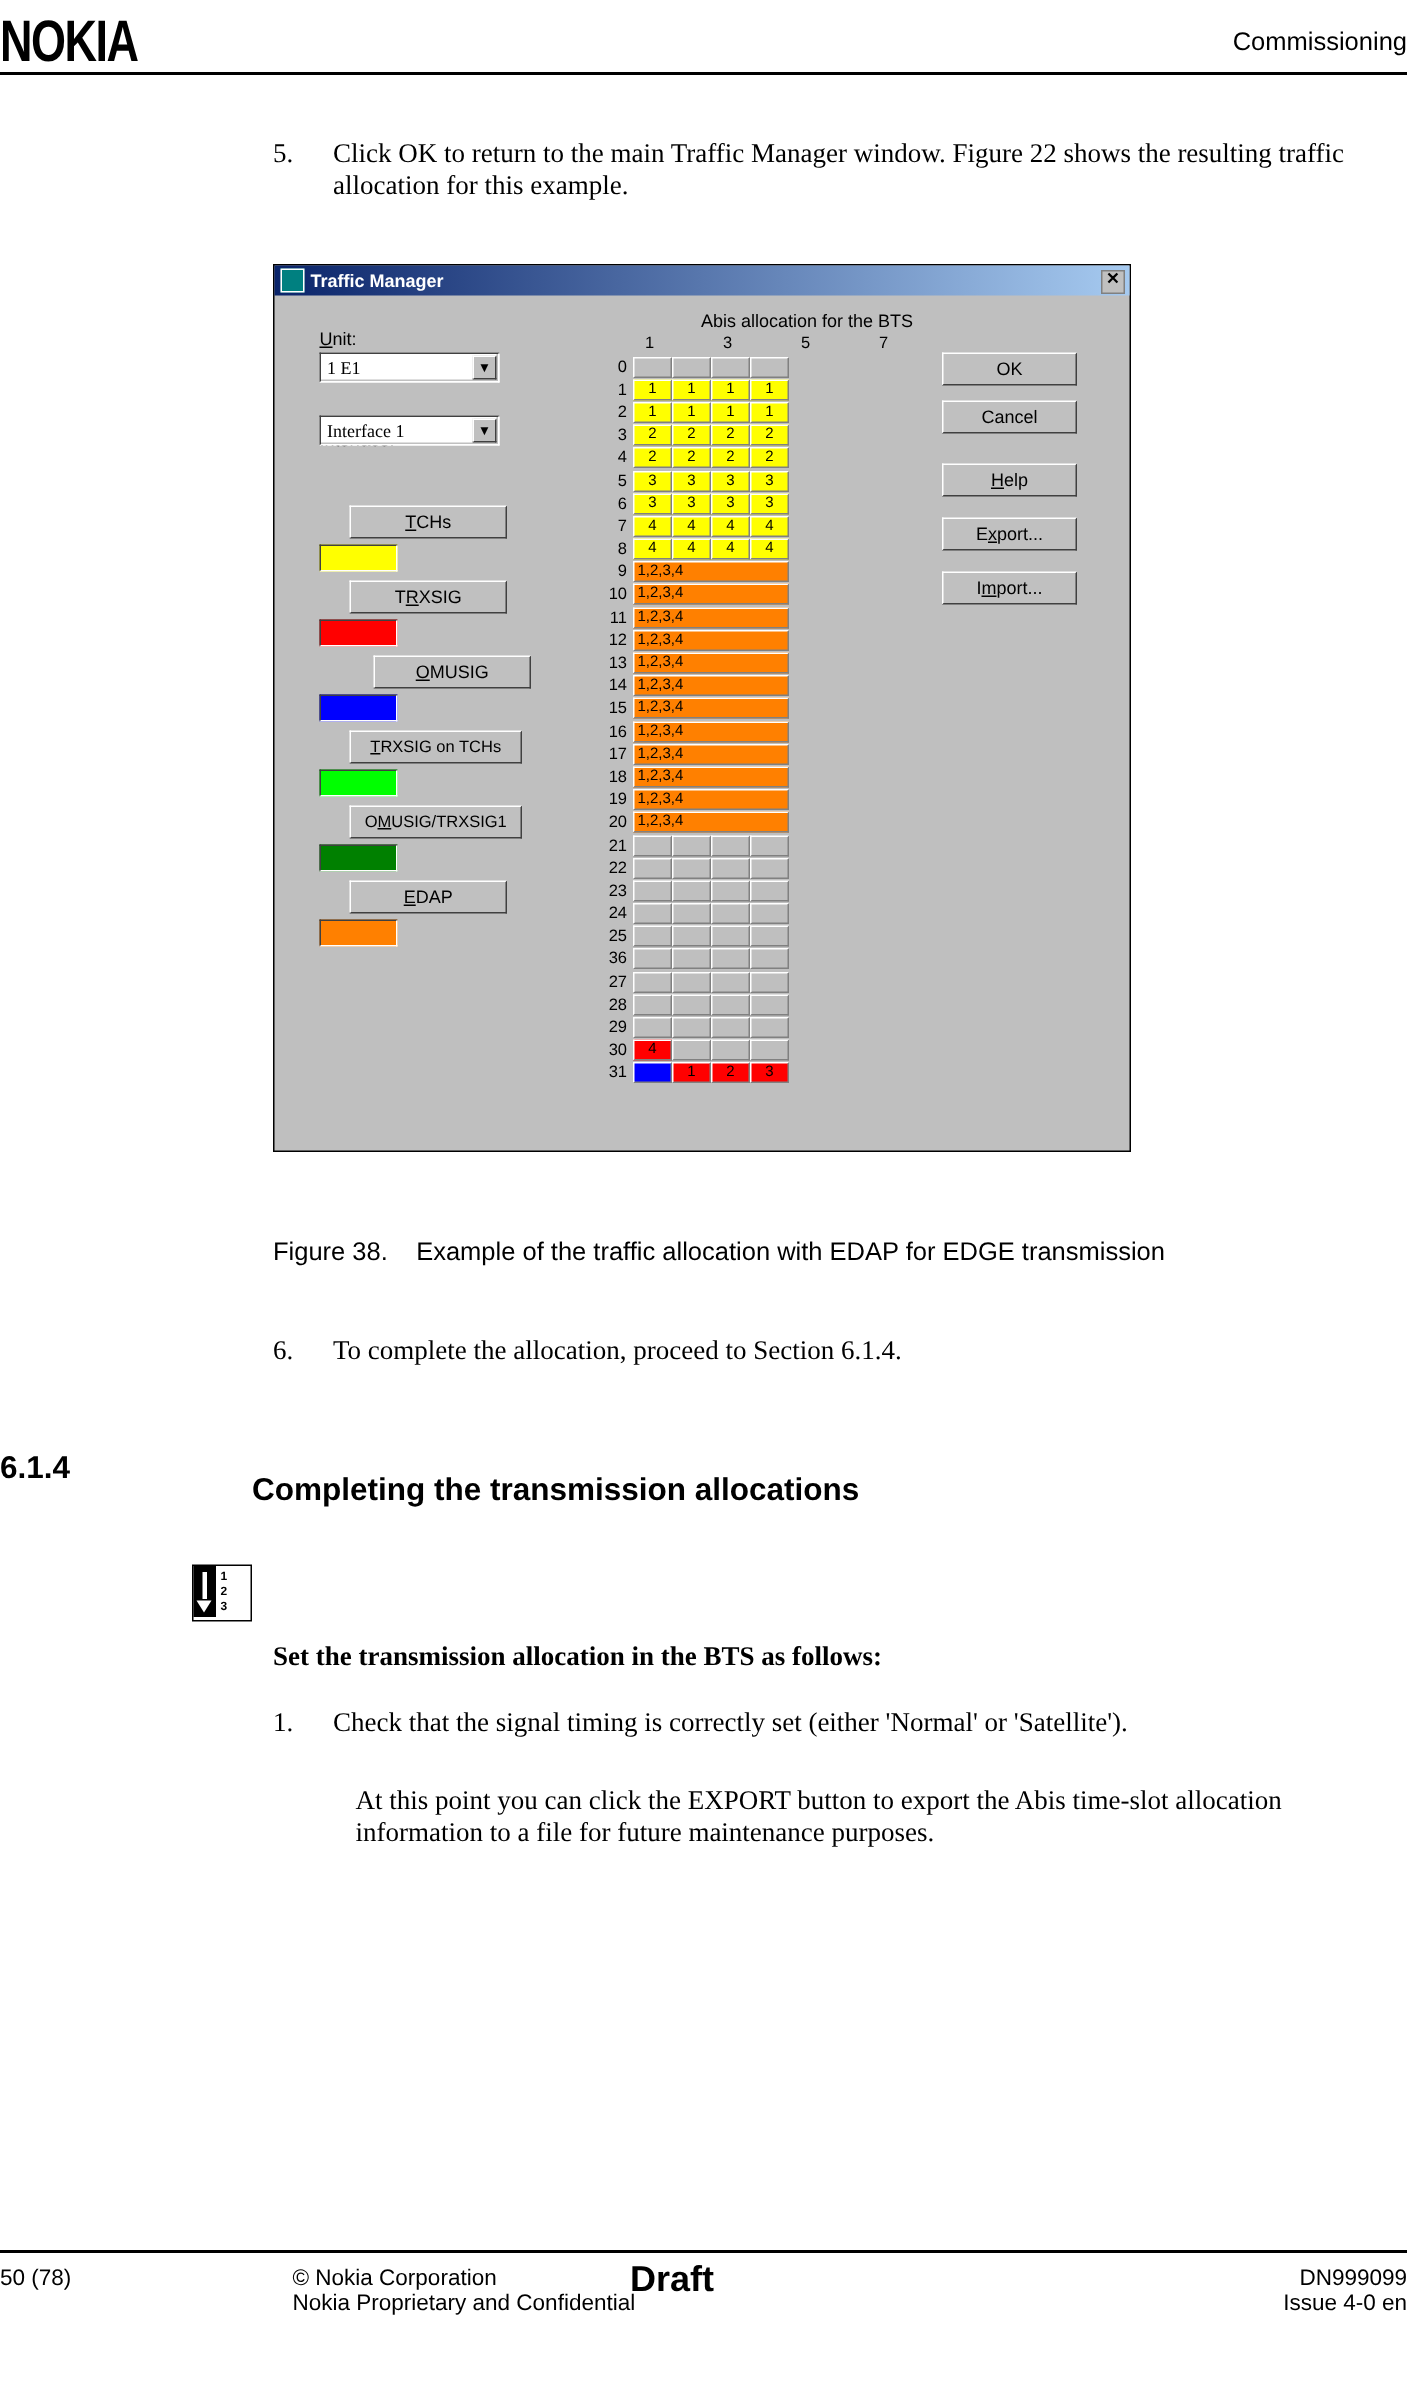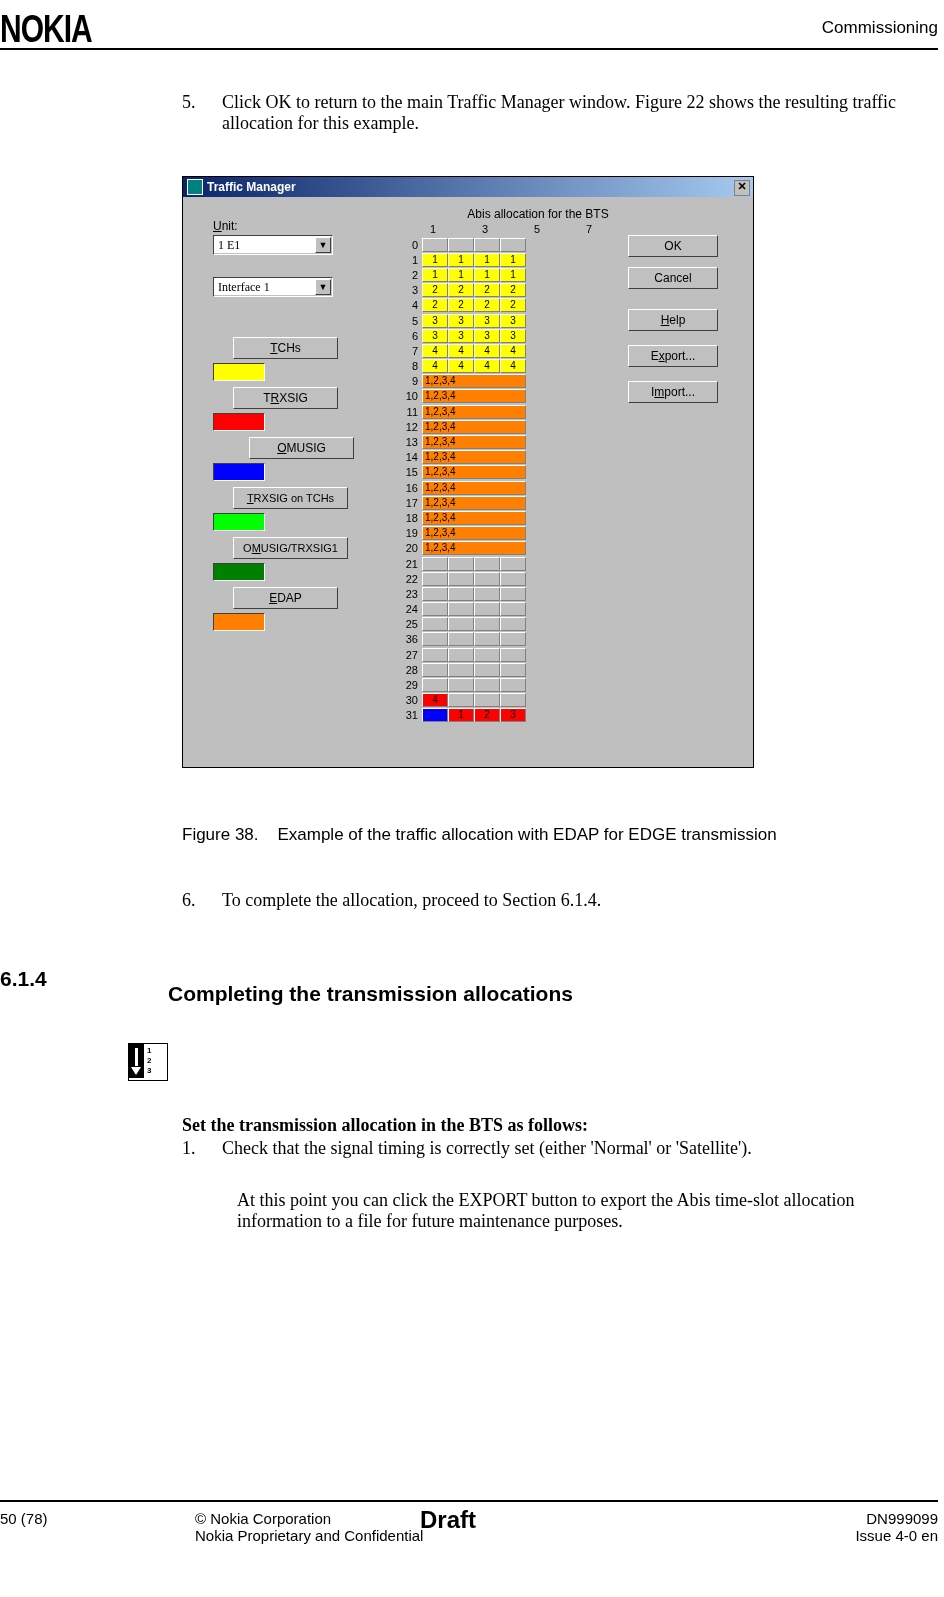"Set the transmission allocation in" .bold-intro { margin-top: 21px -> none }
